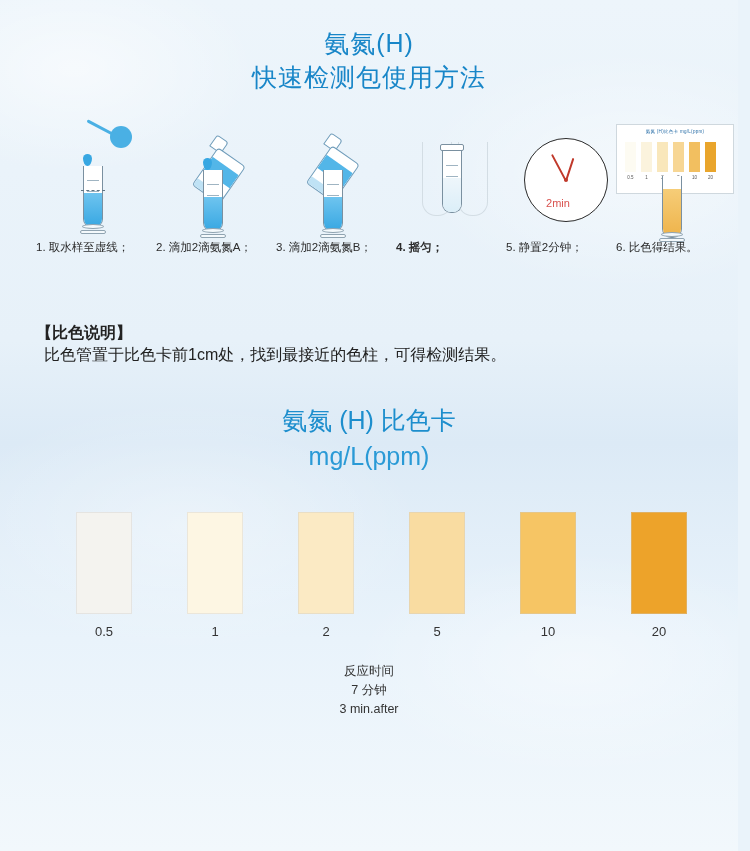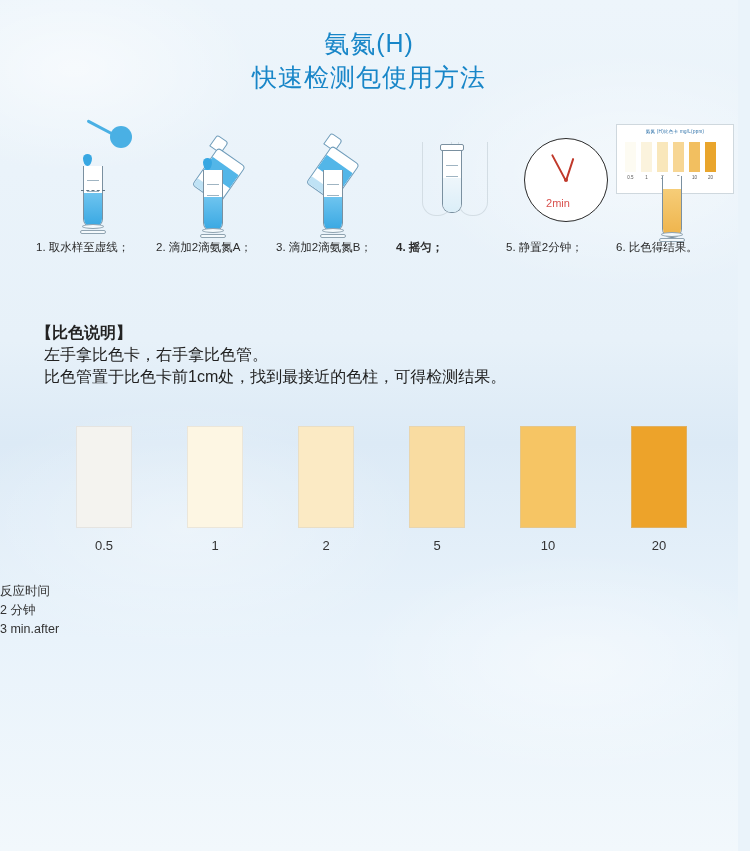"左手拿比色卡，右手拿比色管。" div.note-line { html: <div>左手拿比色卡，右手拿比色管。</div> -> none }
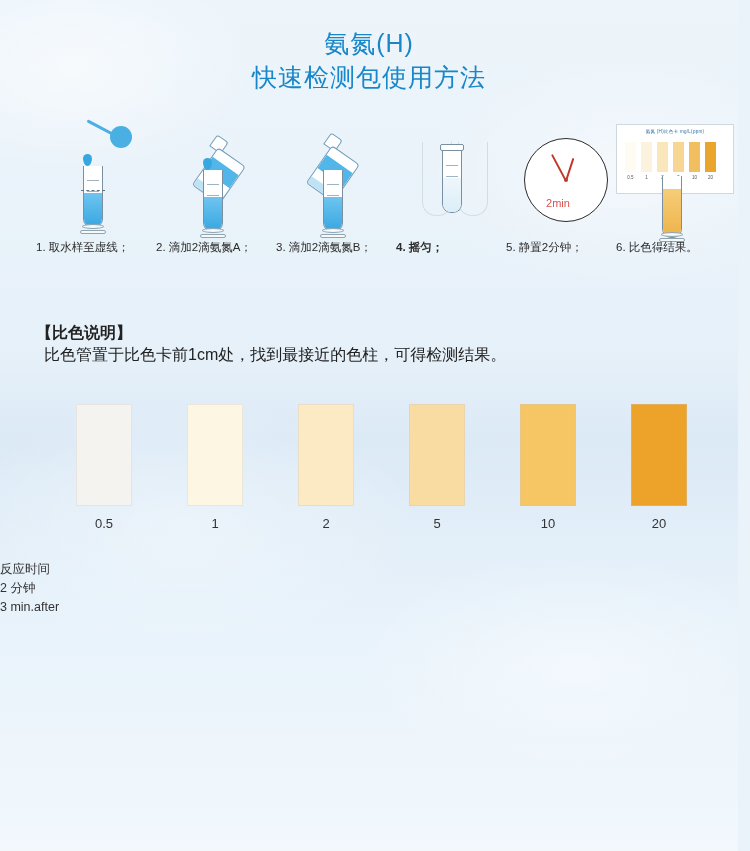"氨氮 (H) 比色卡" div.card-title { html: none -> <div> <div>氨氮 (H) 比色卡</div> <div>mg/L(ppm)</div> </div> }
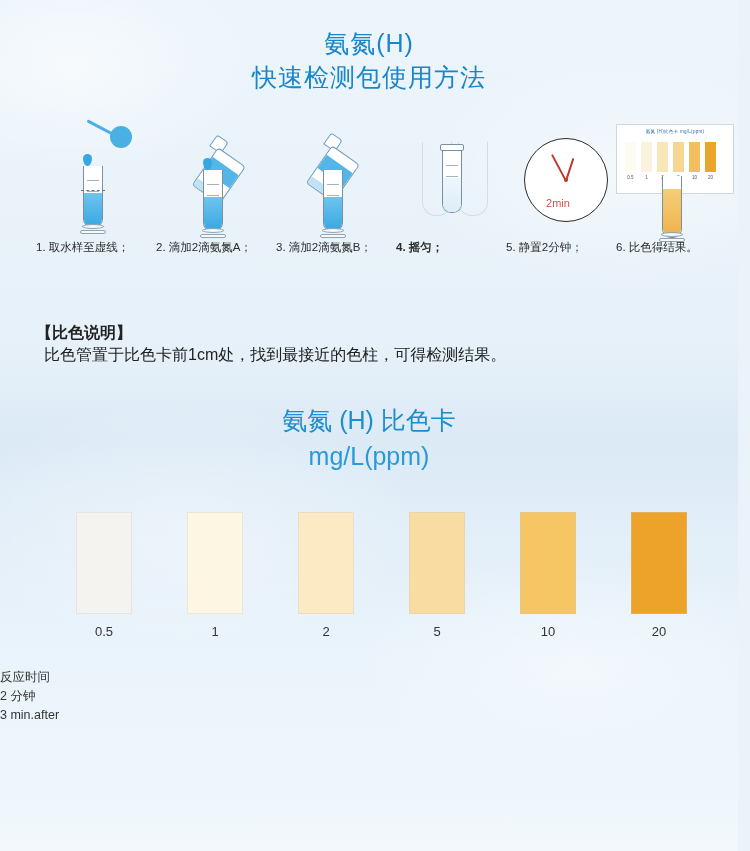"反应时间" .footer-note { margin-top: 16px -> 10px; text-align: left -> center }
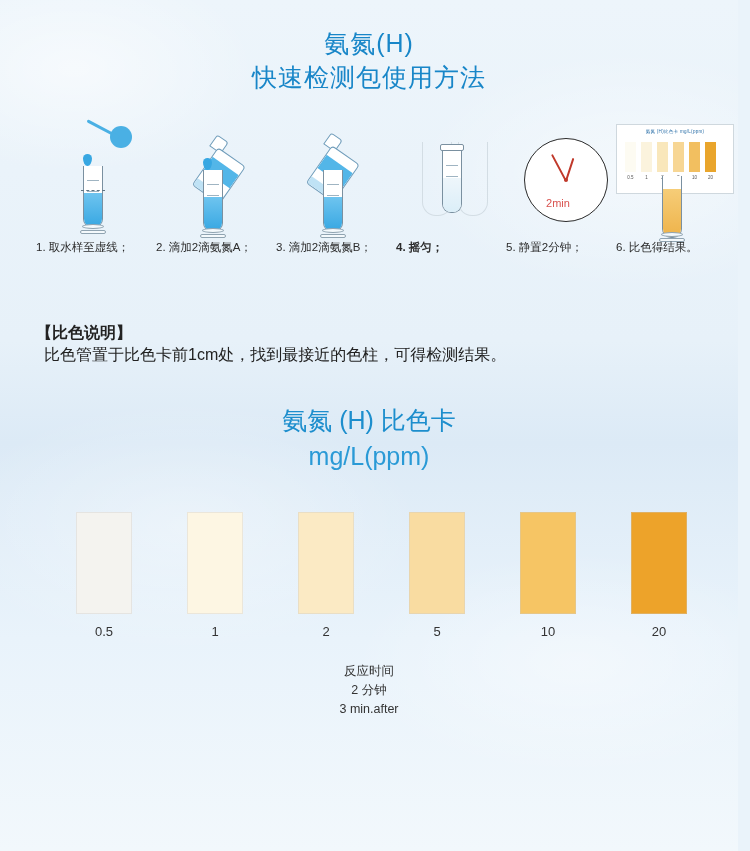"2 分钟" div { text: 2 -> 7 }
